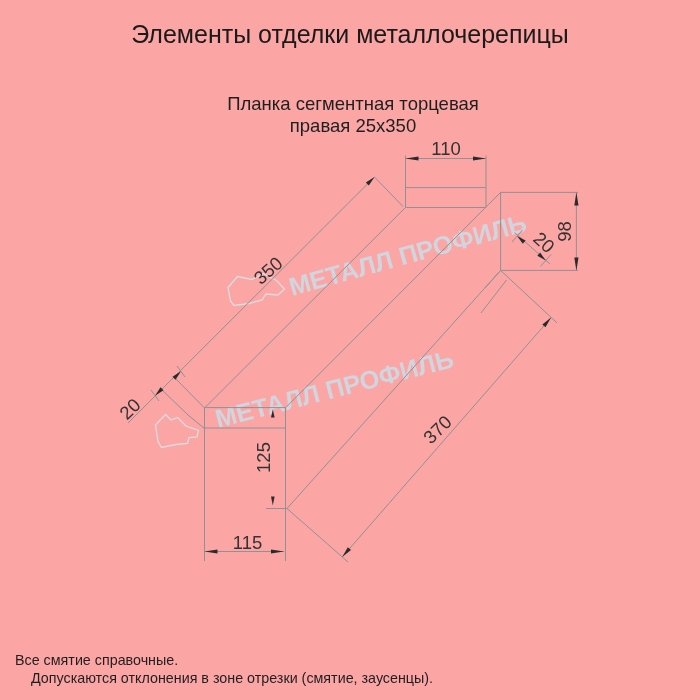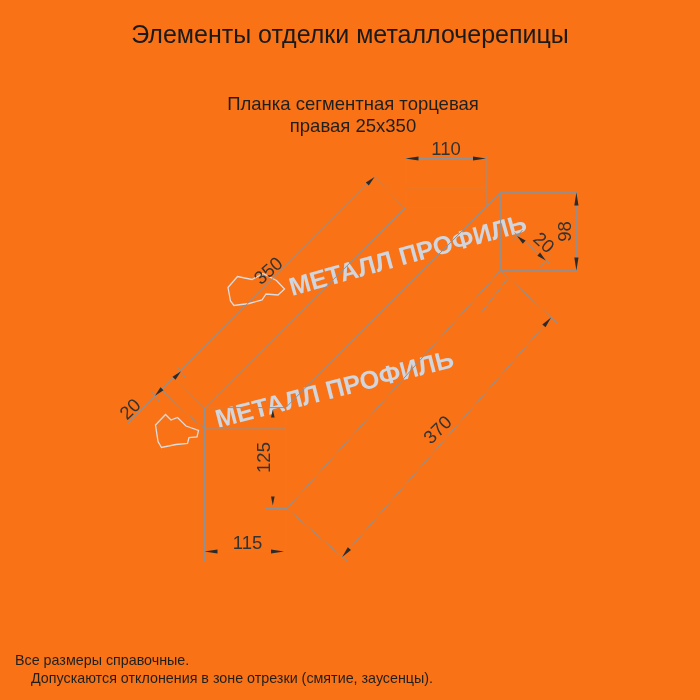"Элементы отделки металлочерепицы" #page { background: #f97316 -> #fca5a5 }
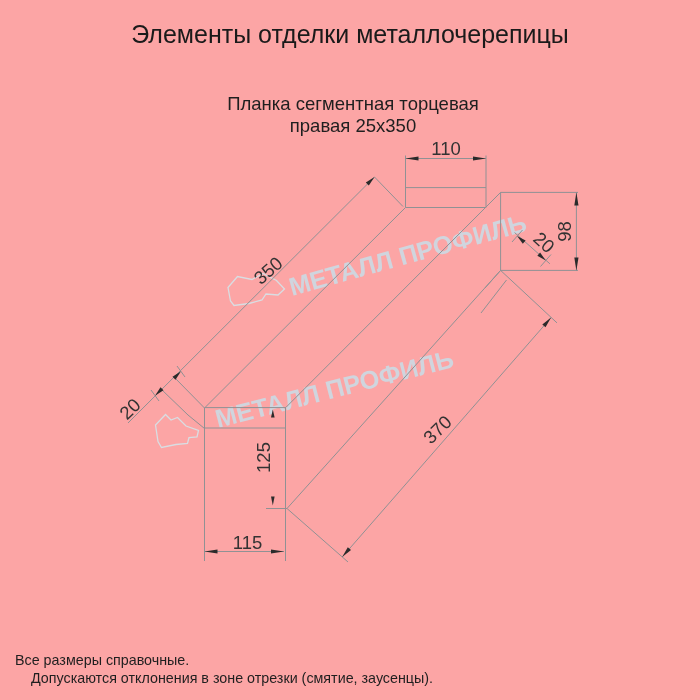"Все размеры справочные." div.t { text: размеры -> смятие }
